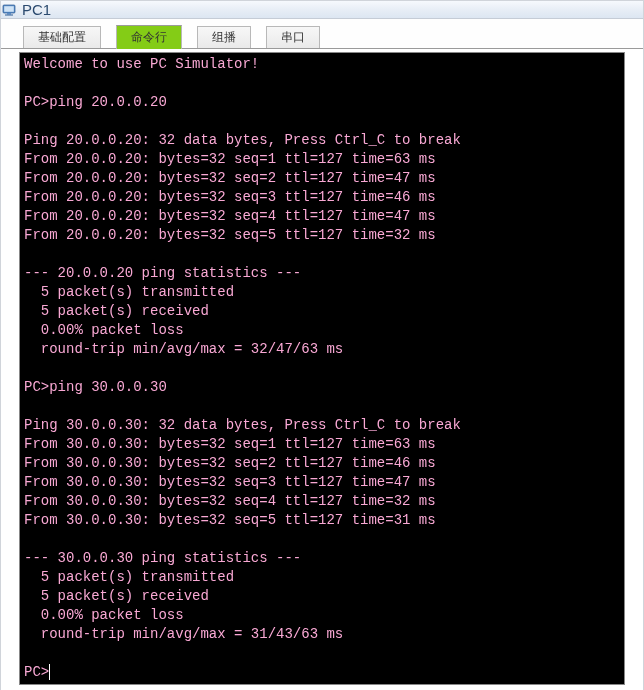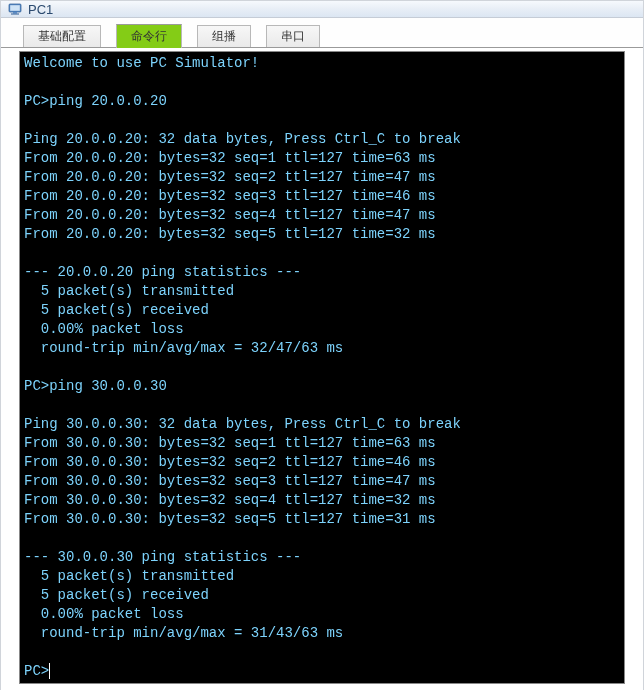"PC1" .titlebar { font-size: 13px -> 15px; padding-left: 6px -> 0 }
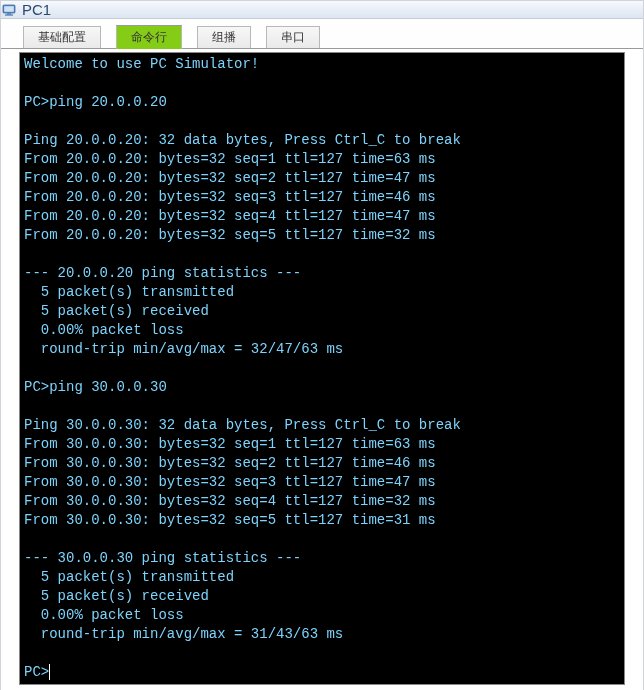"Welcome to use PC Simulator!" .terminal { color: #7dd3fc -> #f9a8d4 }
